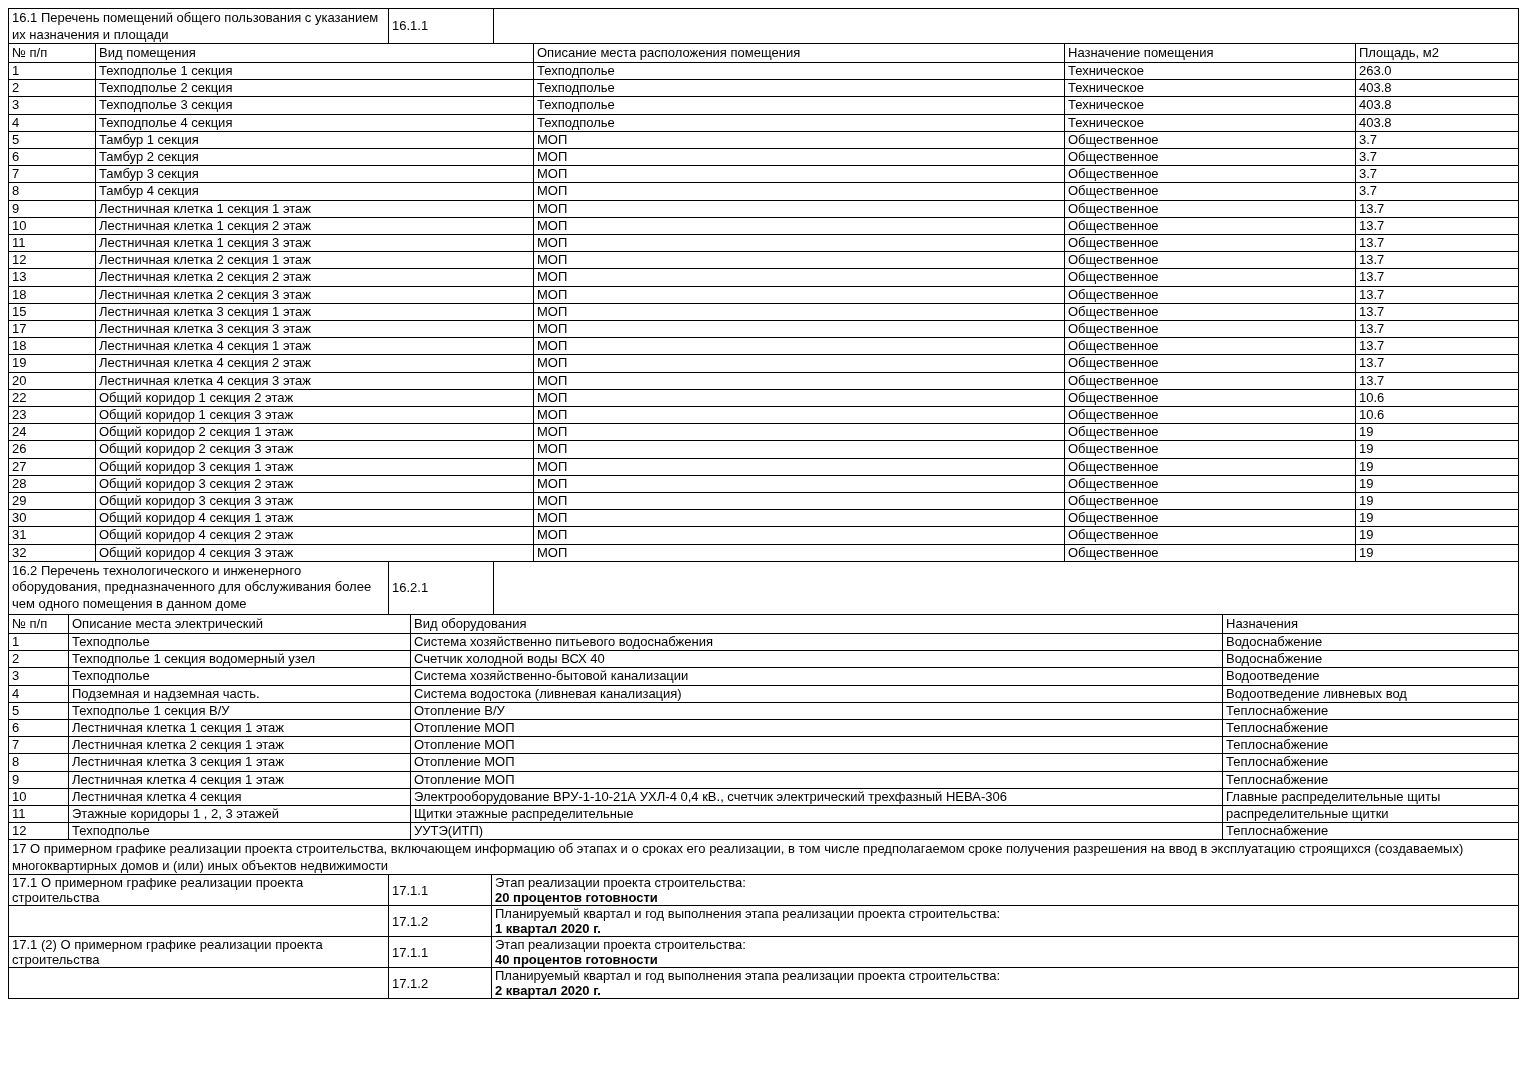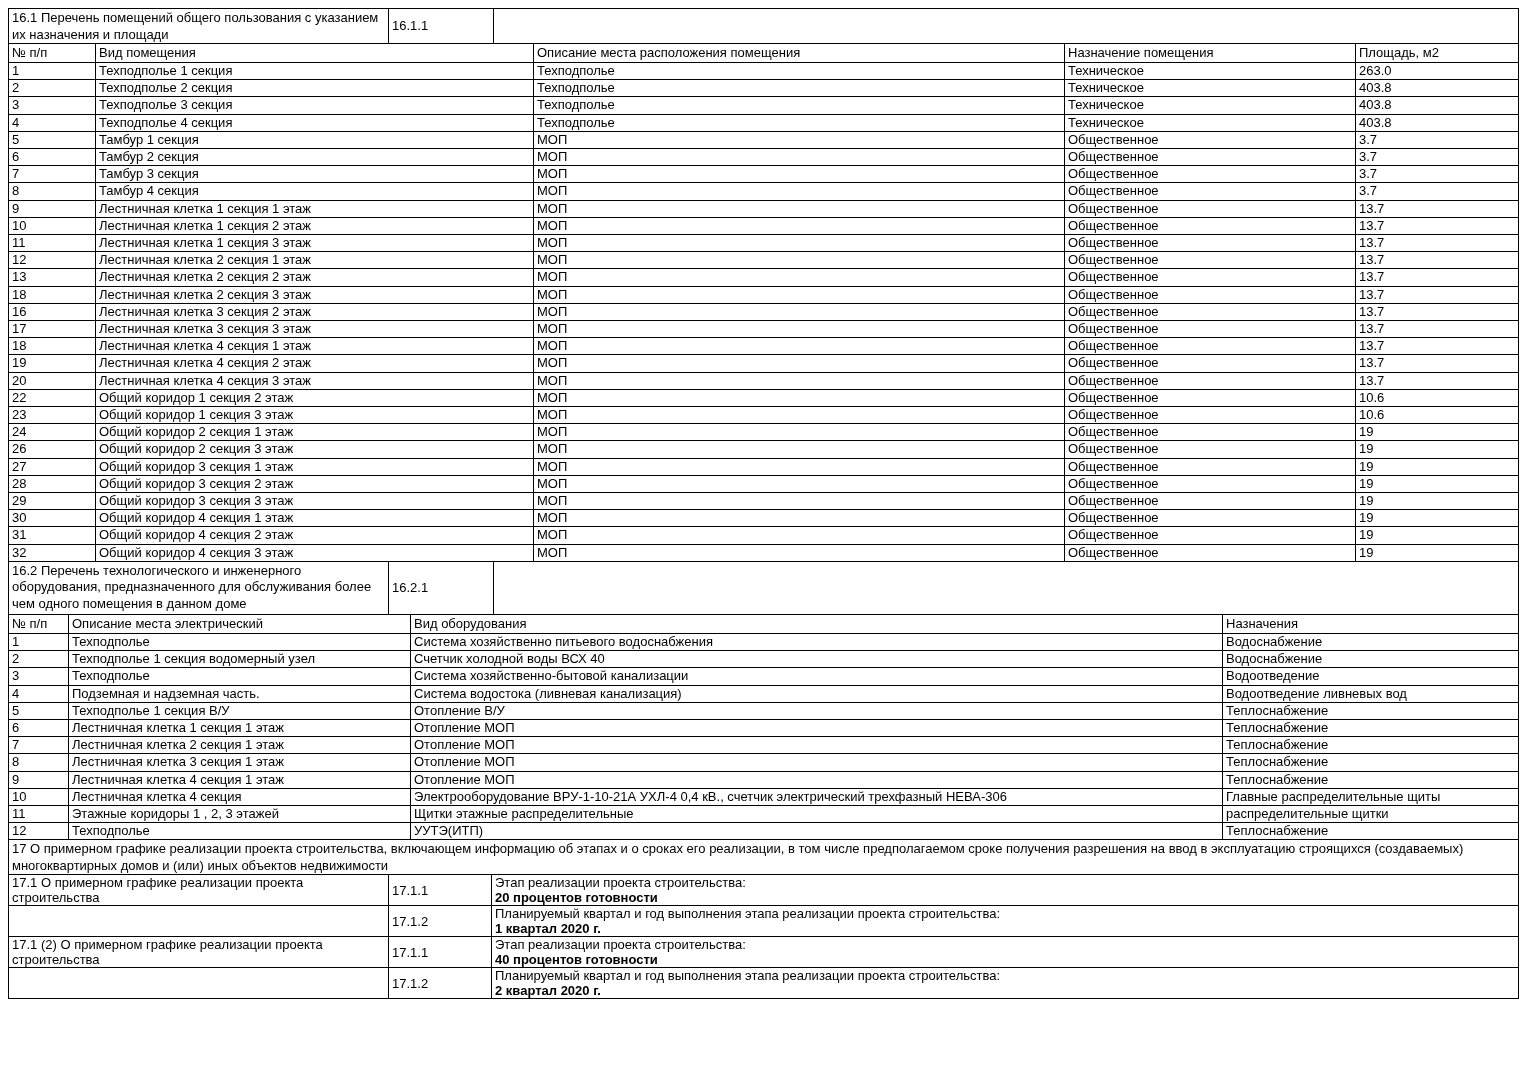"15" tr { html: none -> <tr> <td>15</td> <td>Лестничная клетка 3 секция 1 этаж</td> <td>МОП</td> <td>Общественное</td> <td>13.7</td> </tr> }
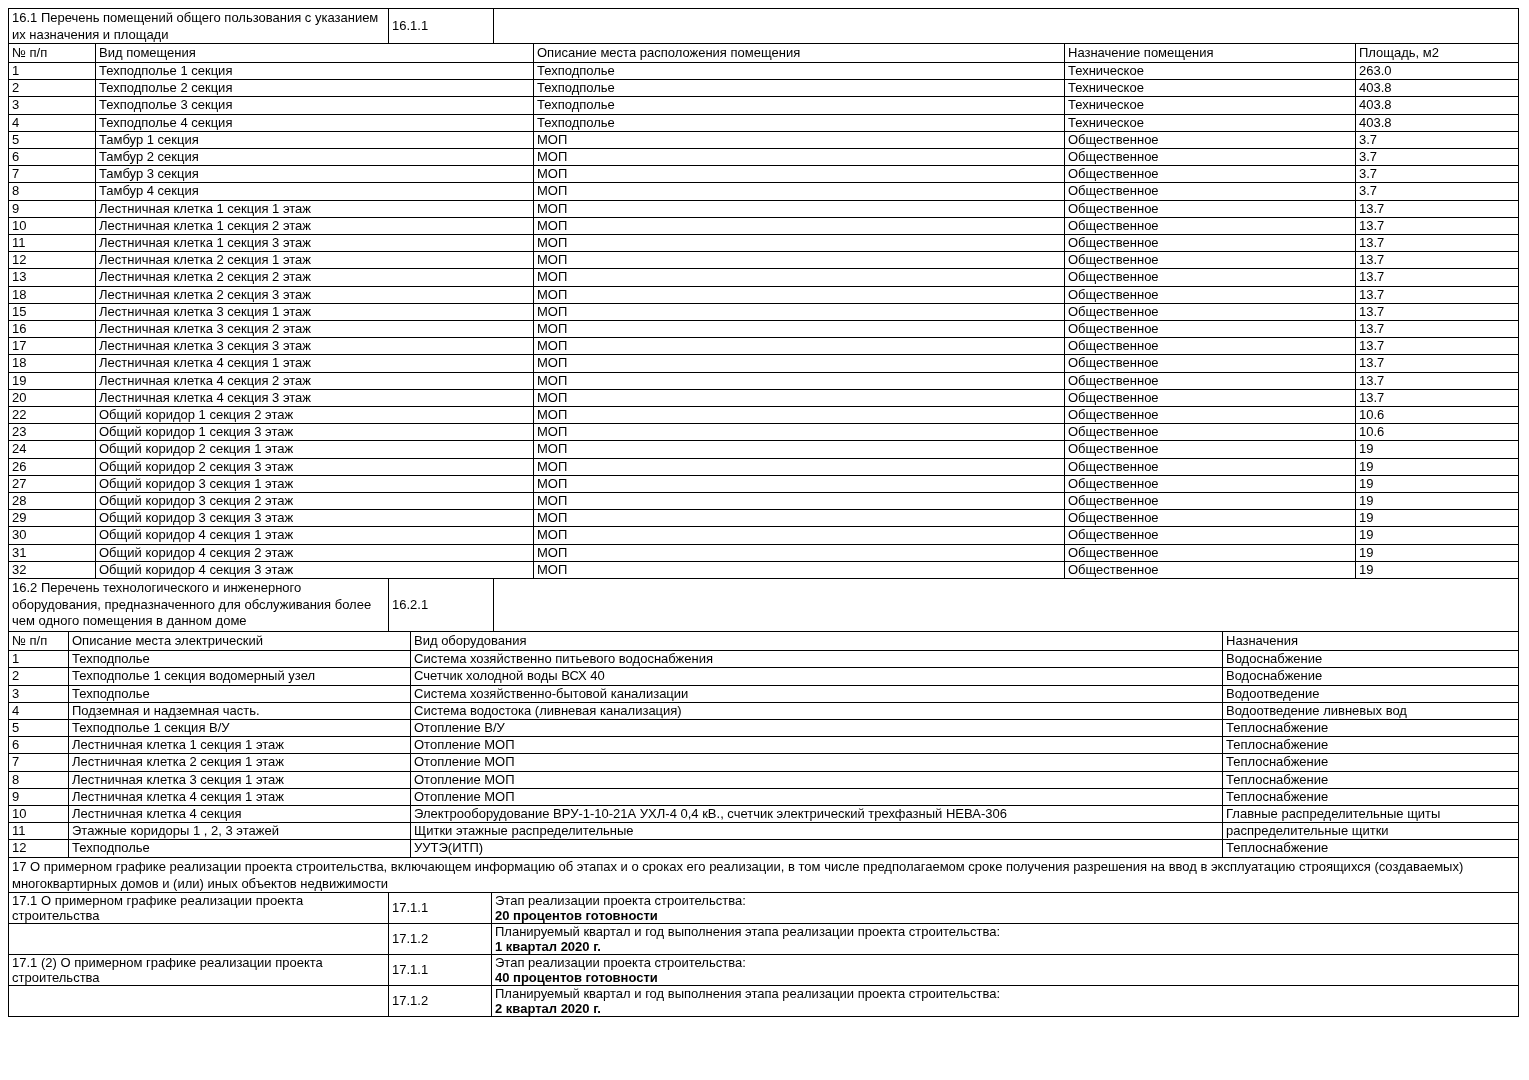"16" tr { html: <tr> <td>16</td> <td>Лестничная клетка 3 секция 2 этаж</td> <td>МОП</td> <td>Общественное</td> <td>13.7</td> </tr> -> none }
